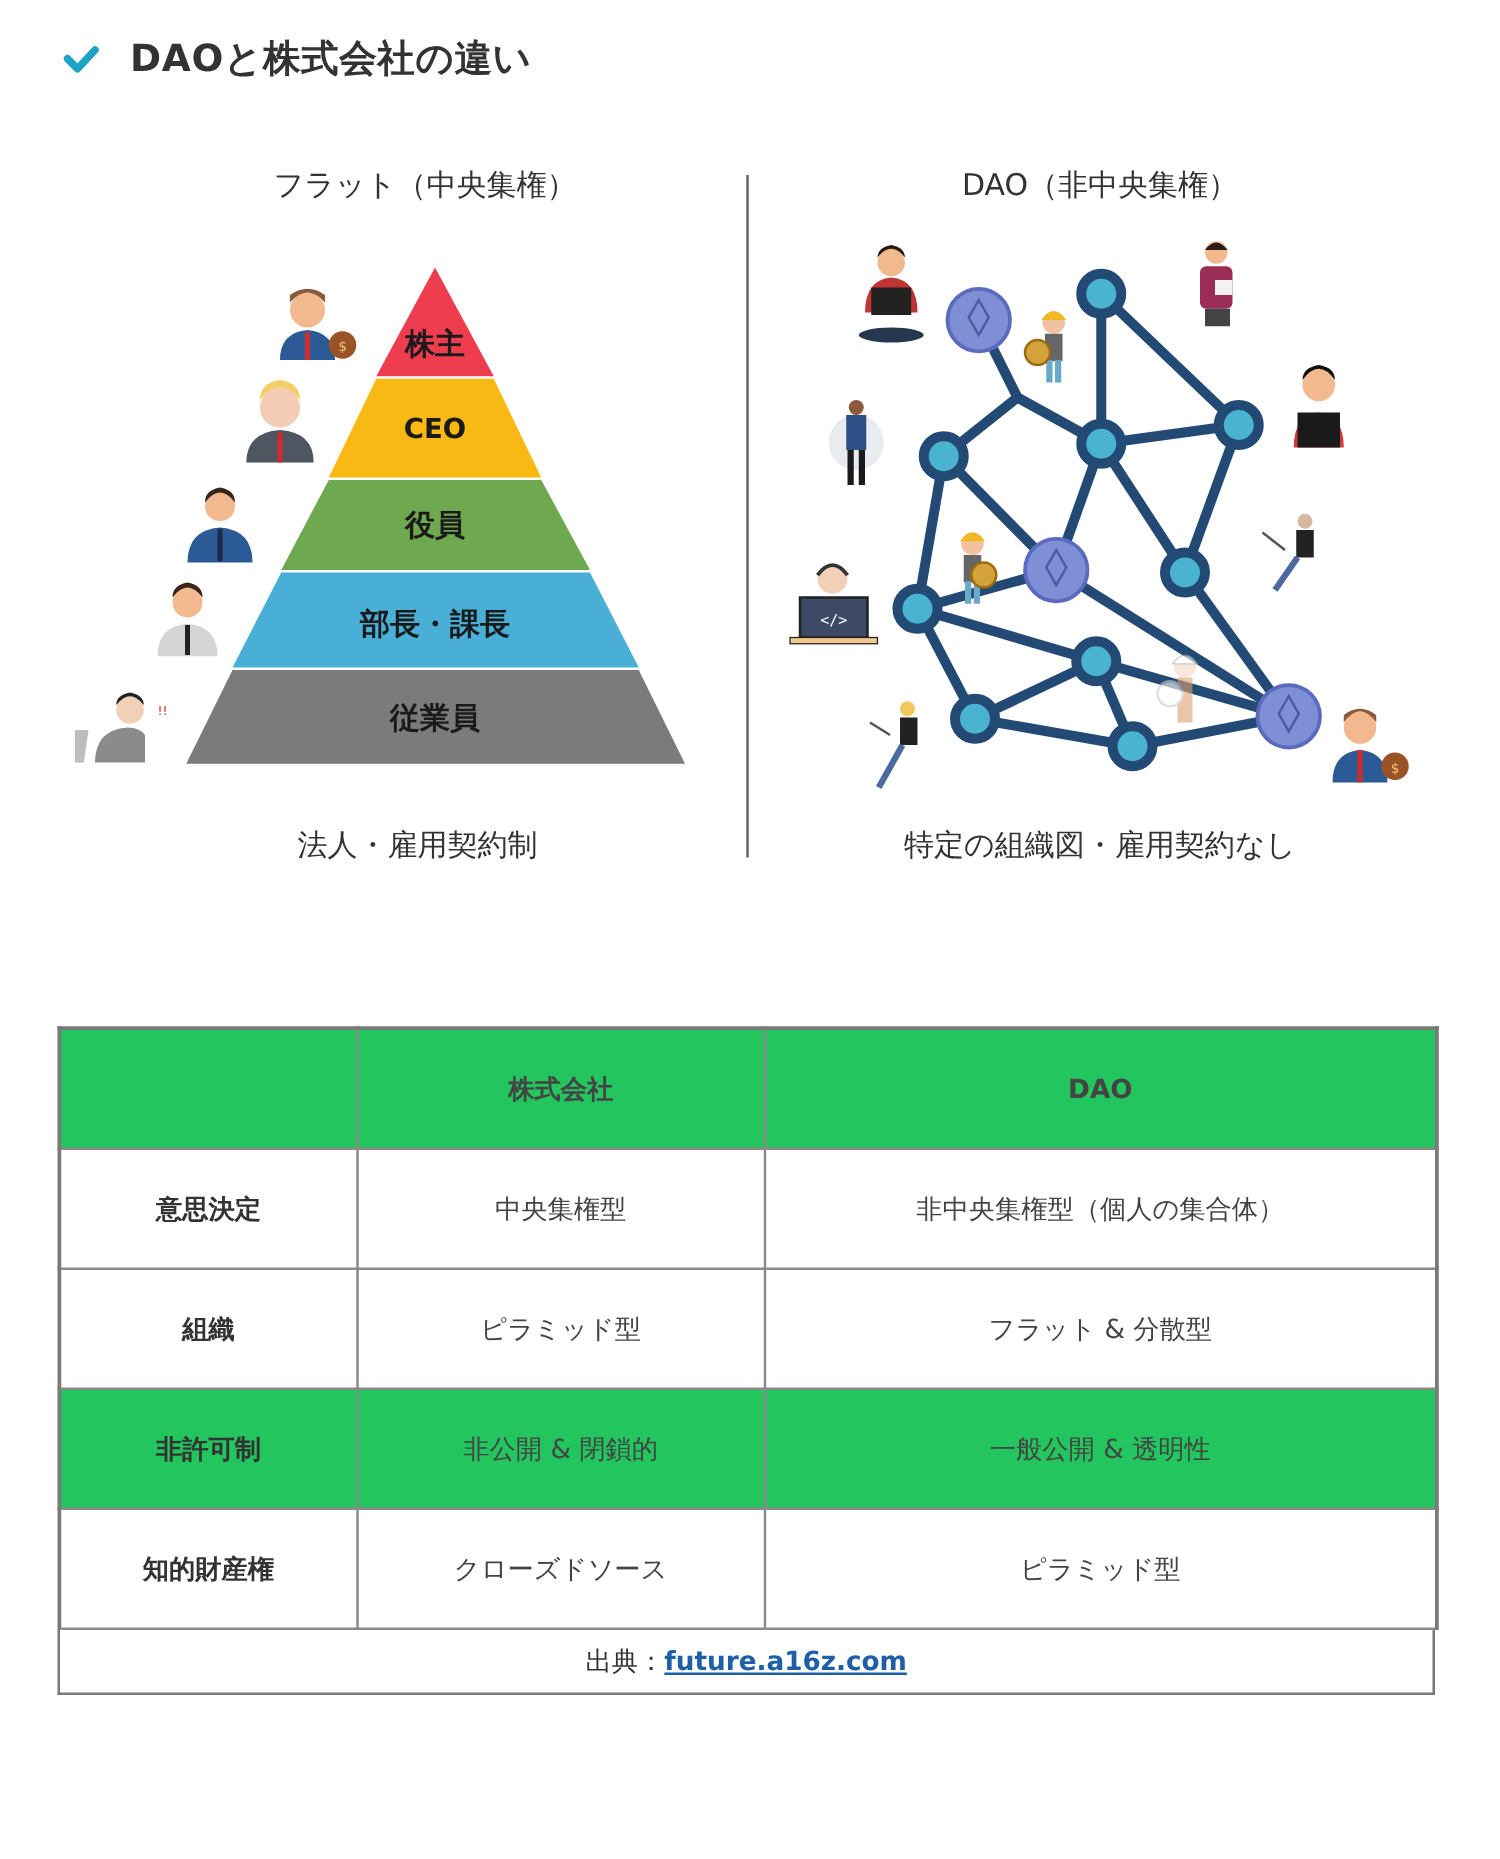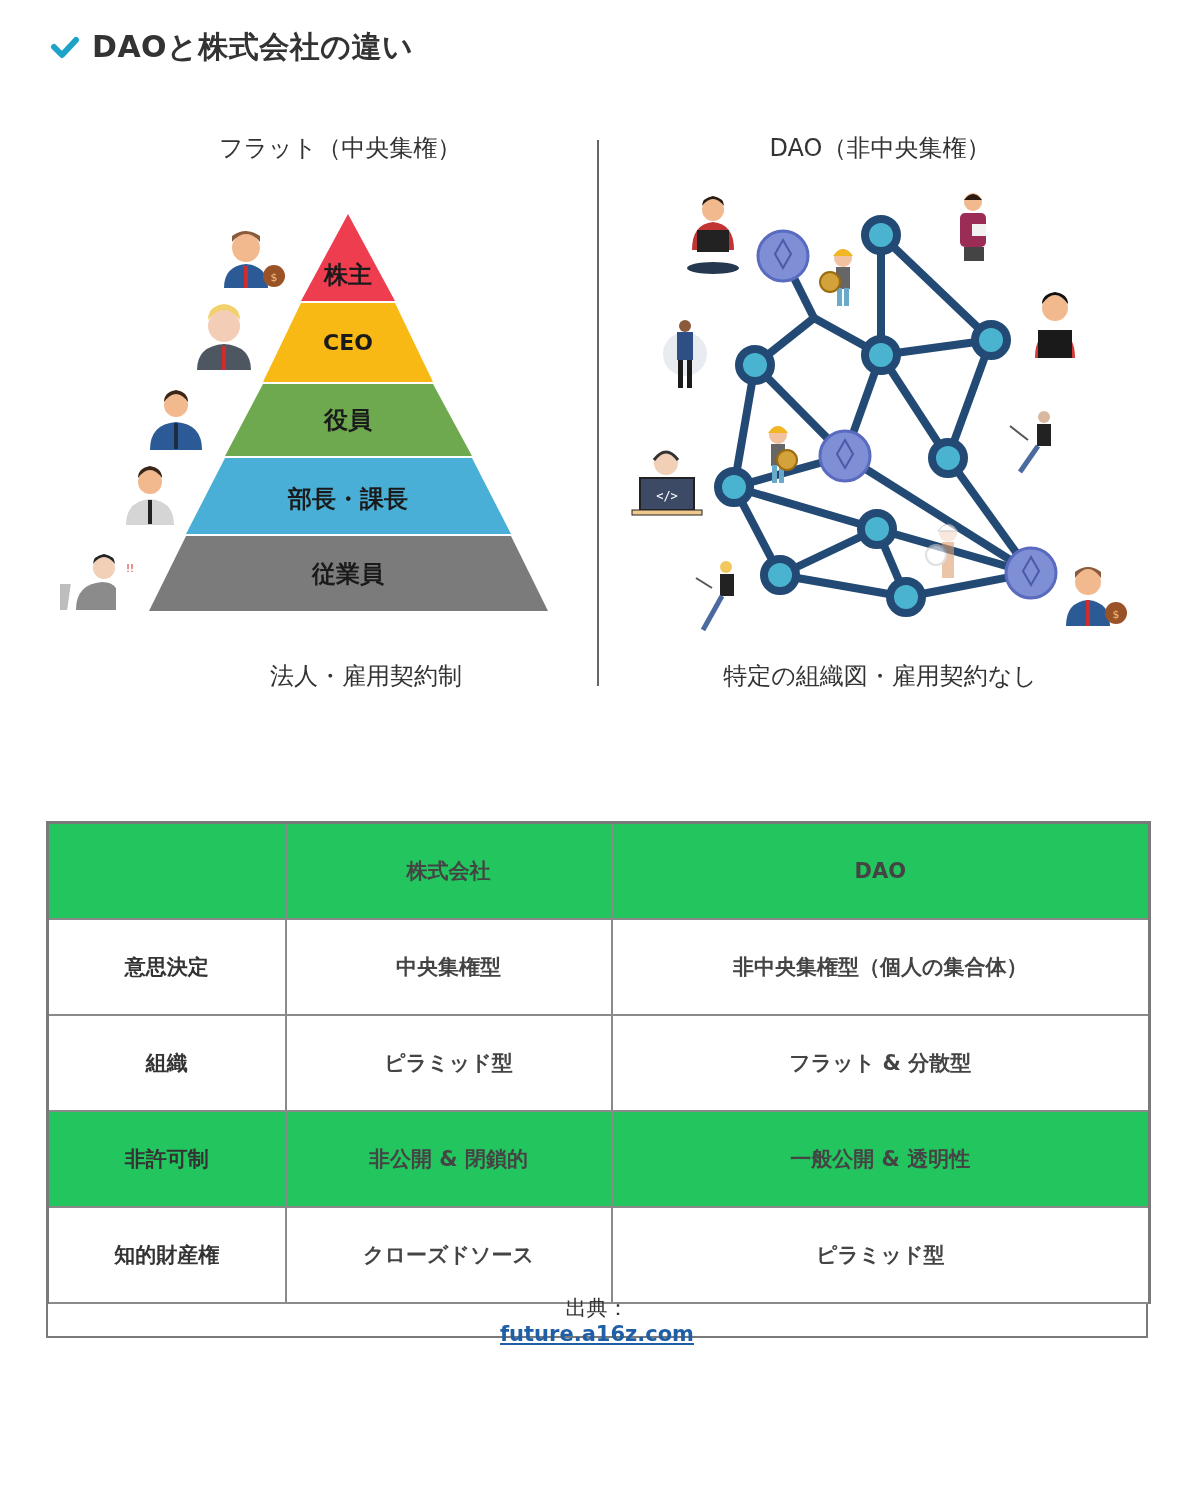"DAOと株式会社の違い" .heading { gap: none -> 12px }
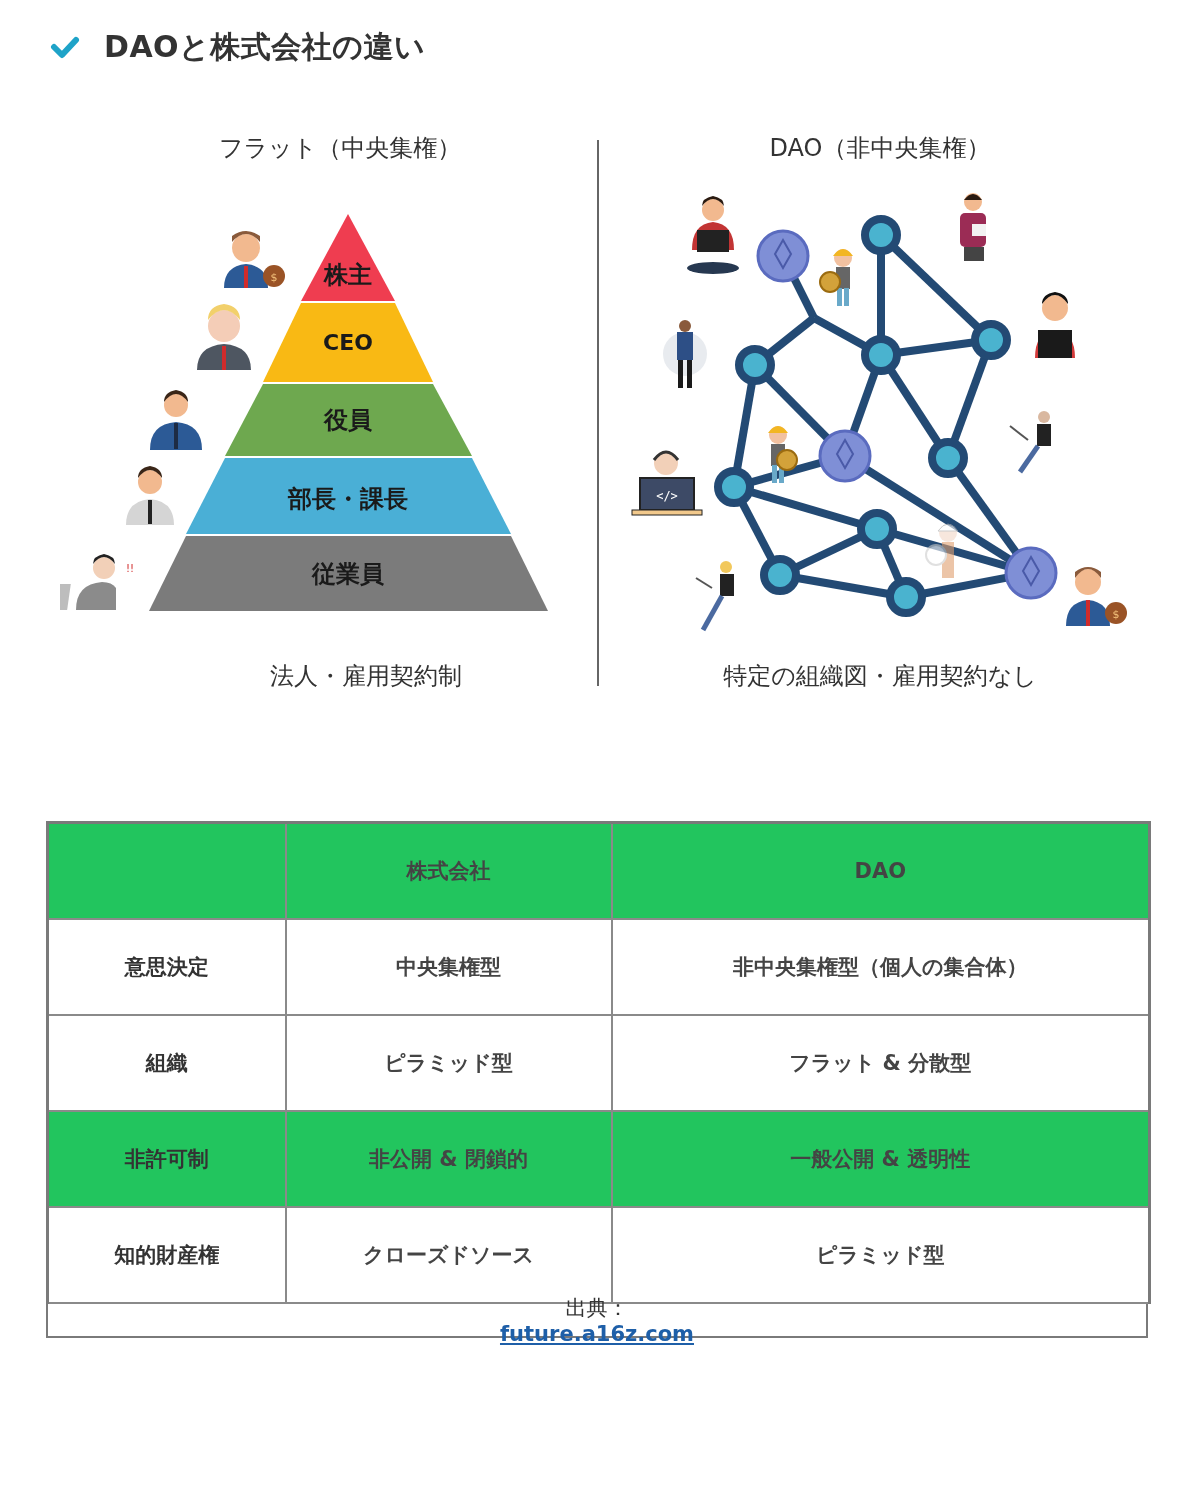"法人・雇用契約制" div.fig-label { left: 116px -> 84px }
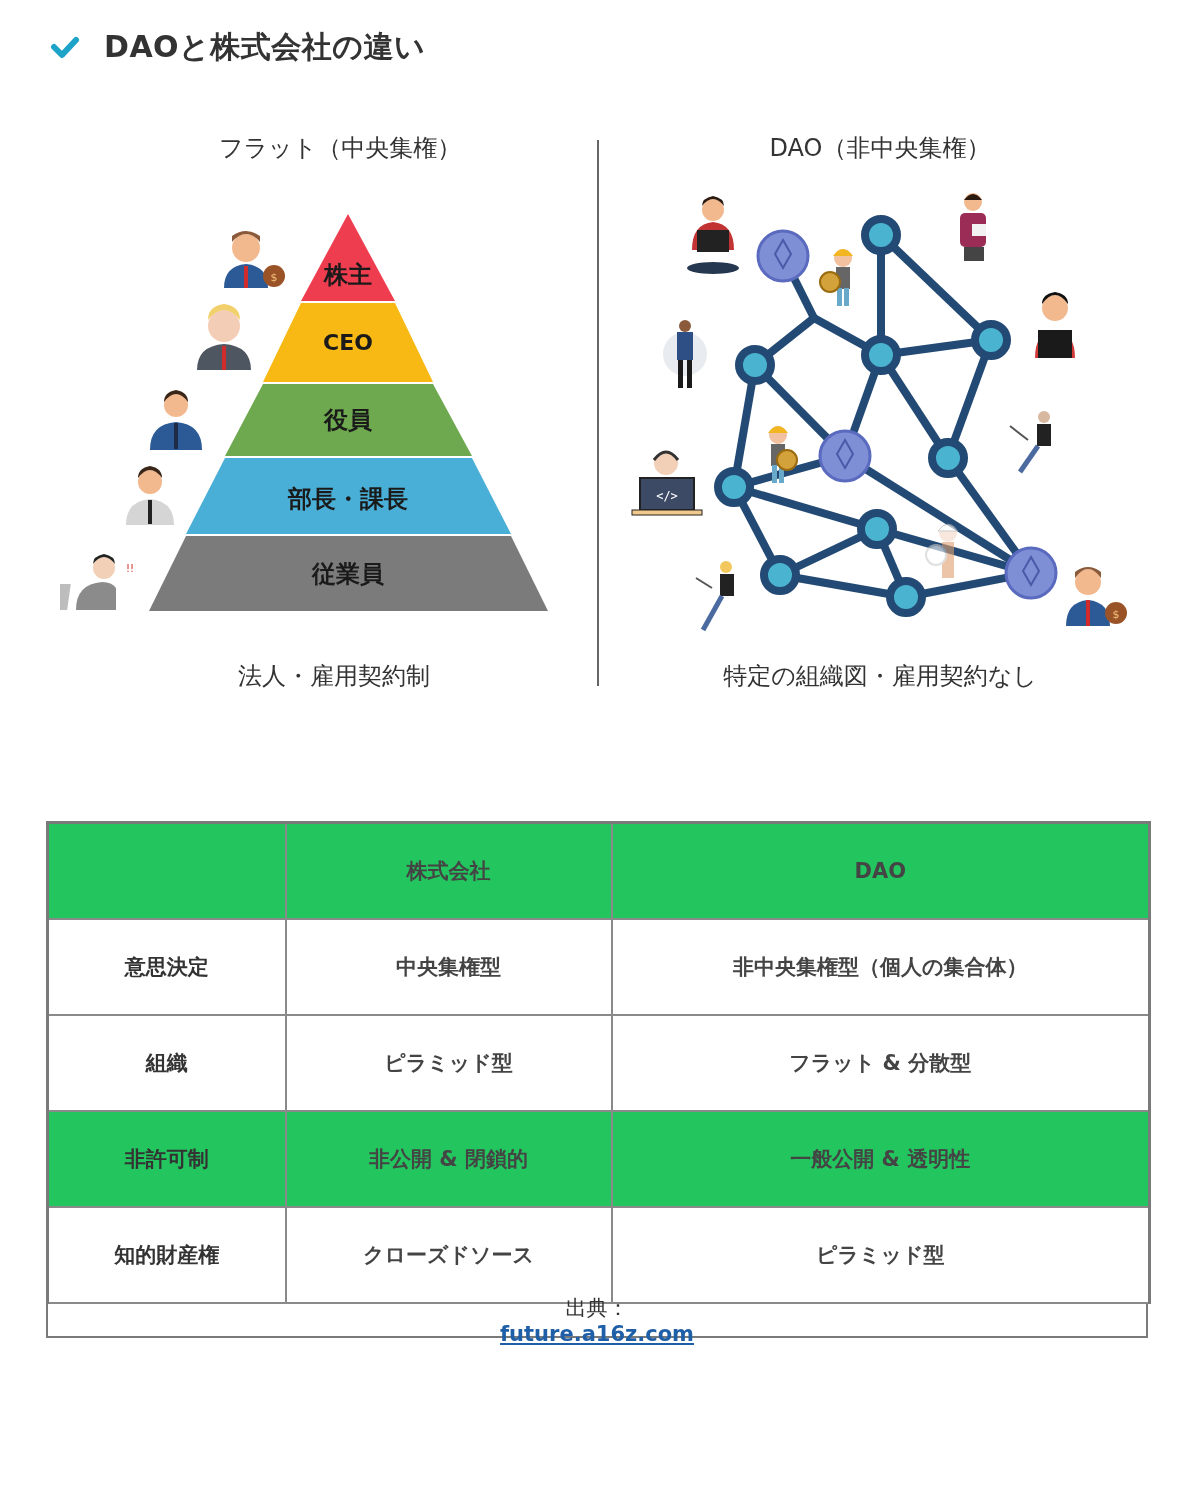"中央集権型" td, th { font-weight: bold -> normal }
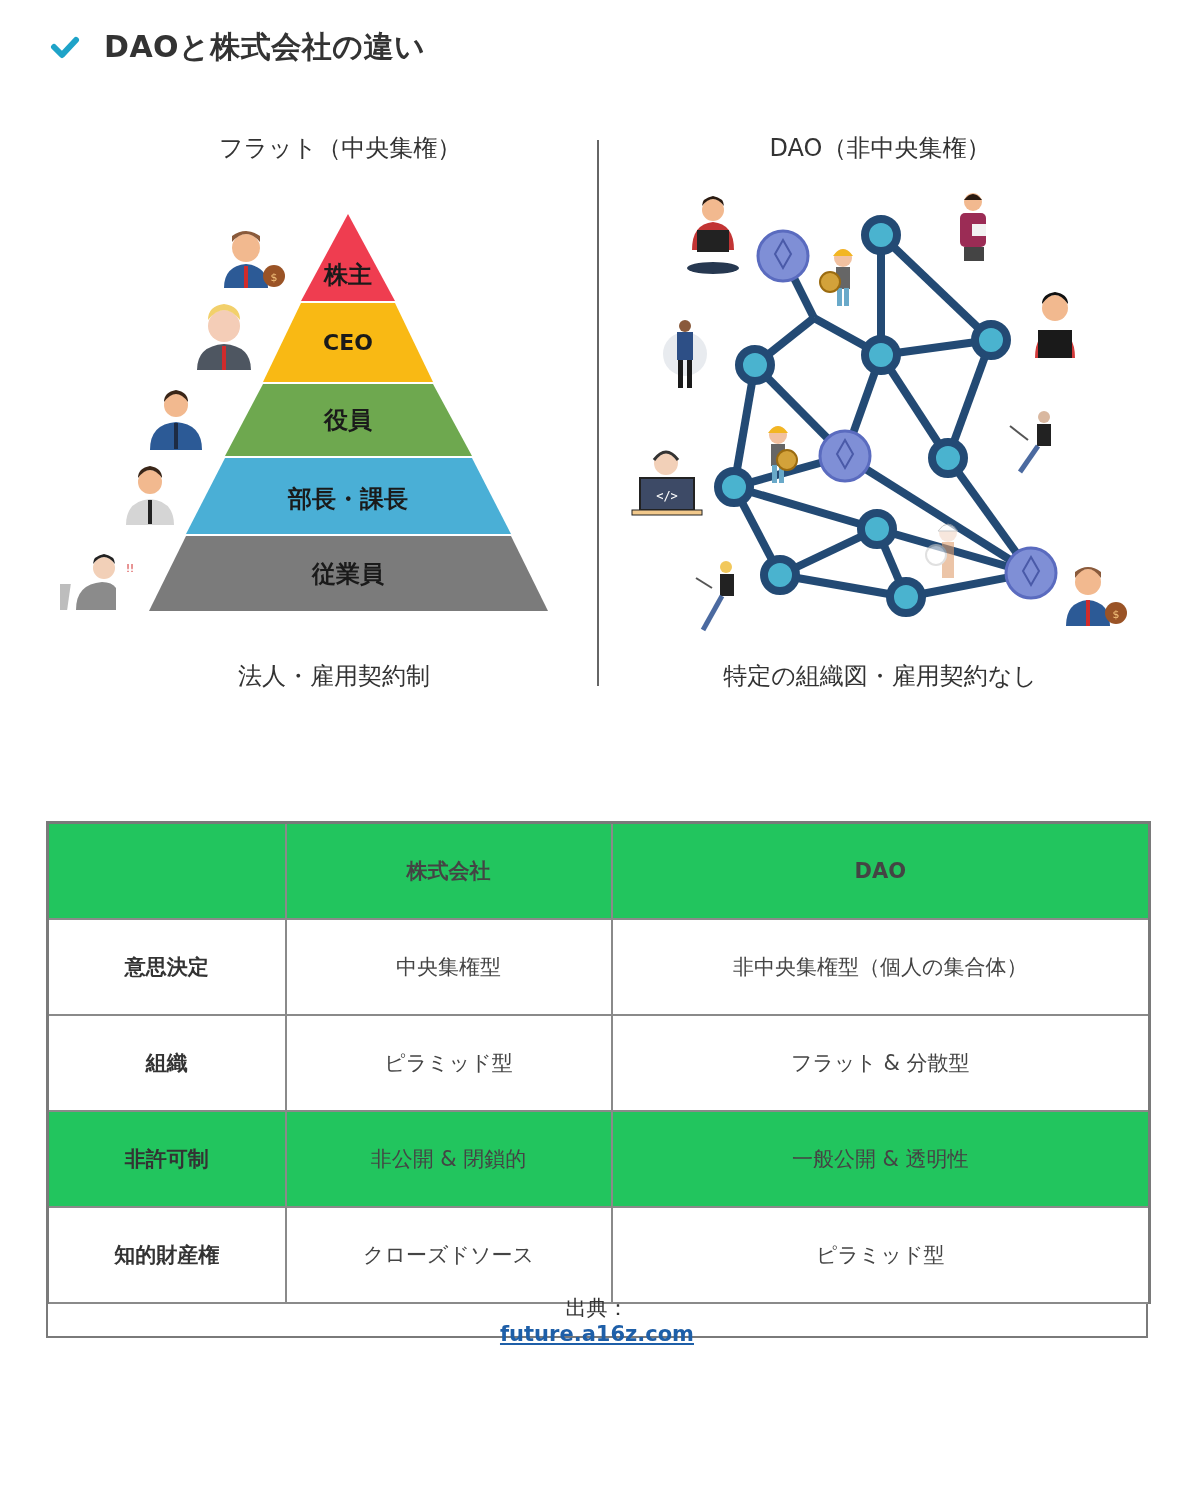"出典：" .source { flex-direction: column -> none; height: 34px -> 52px }
